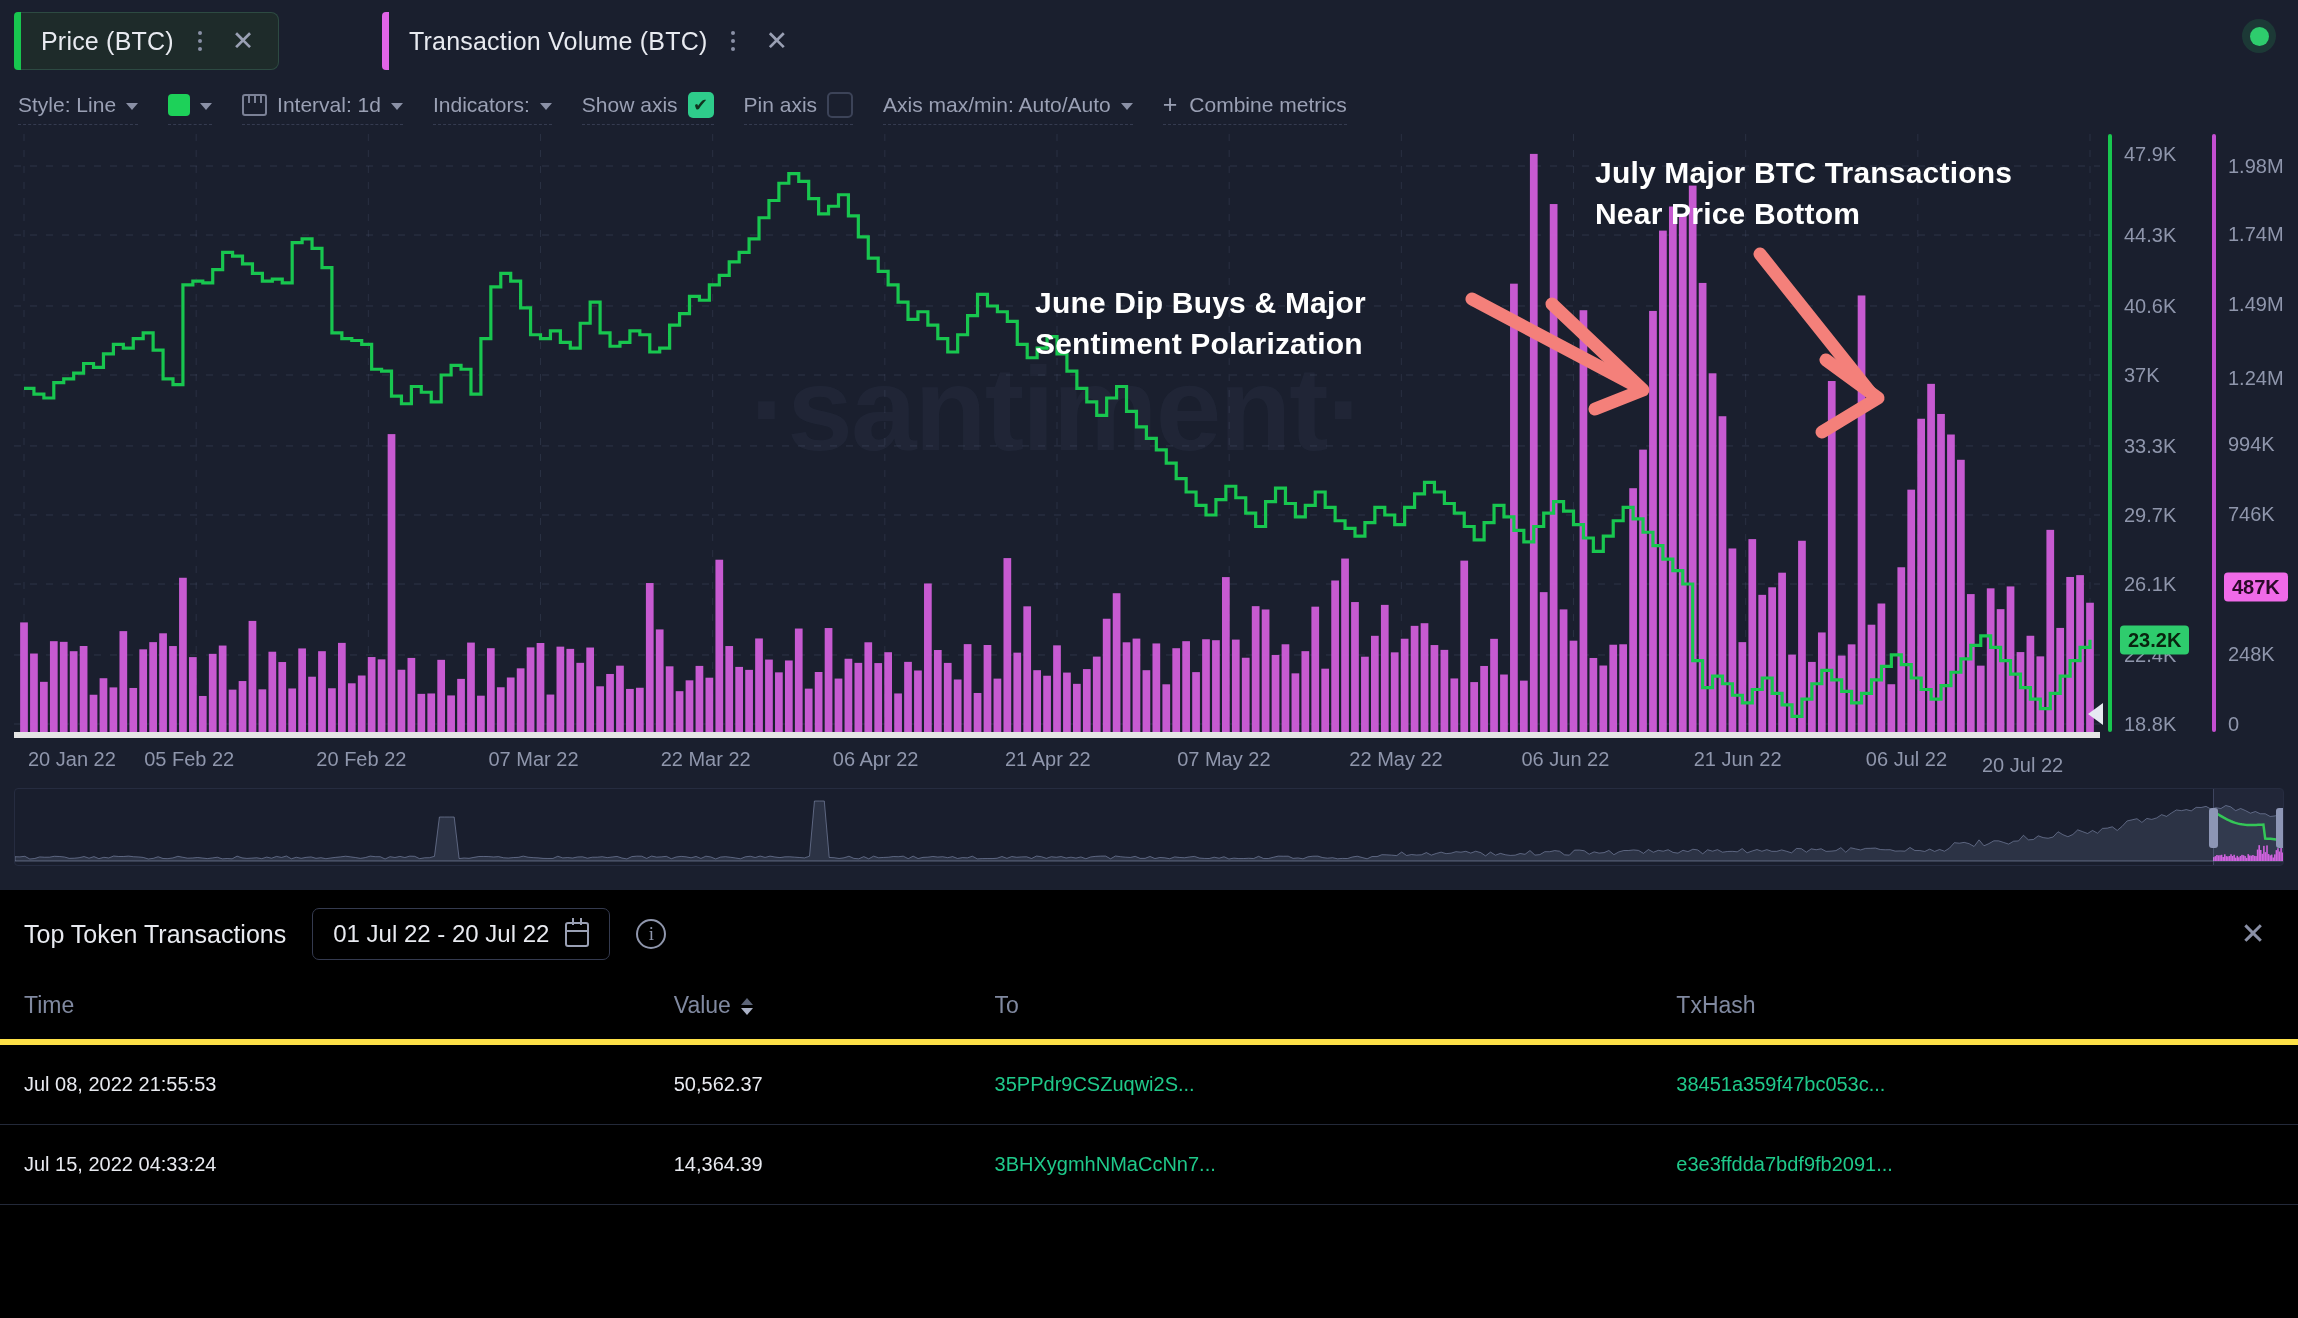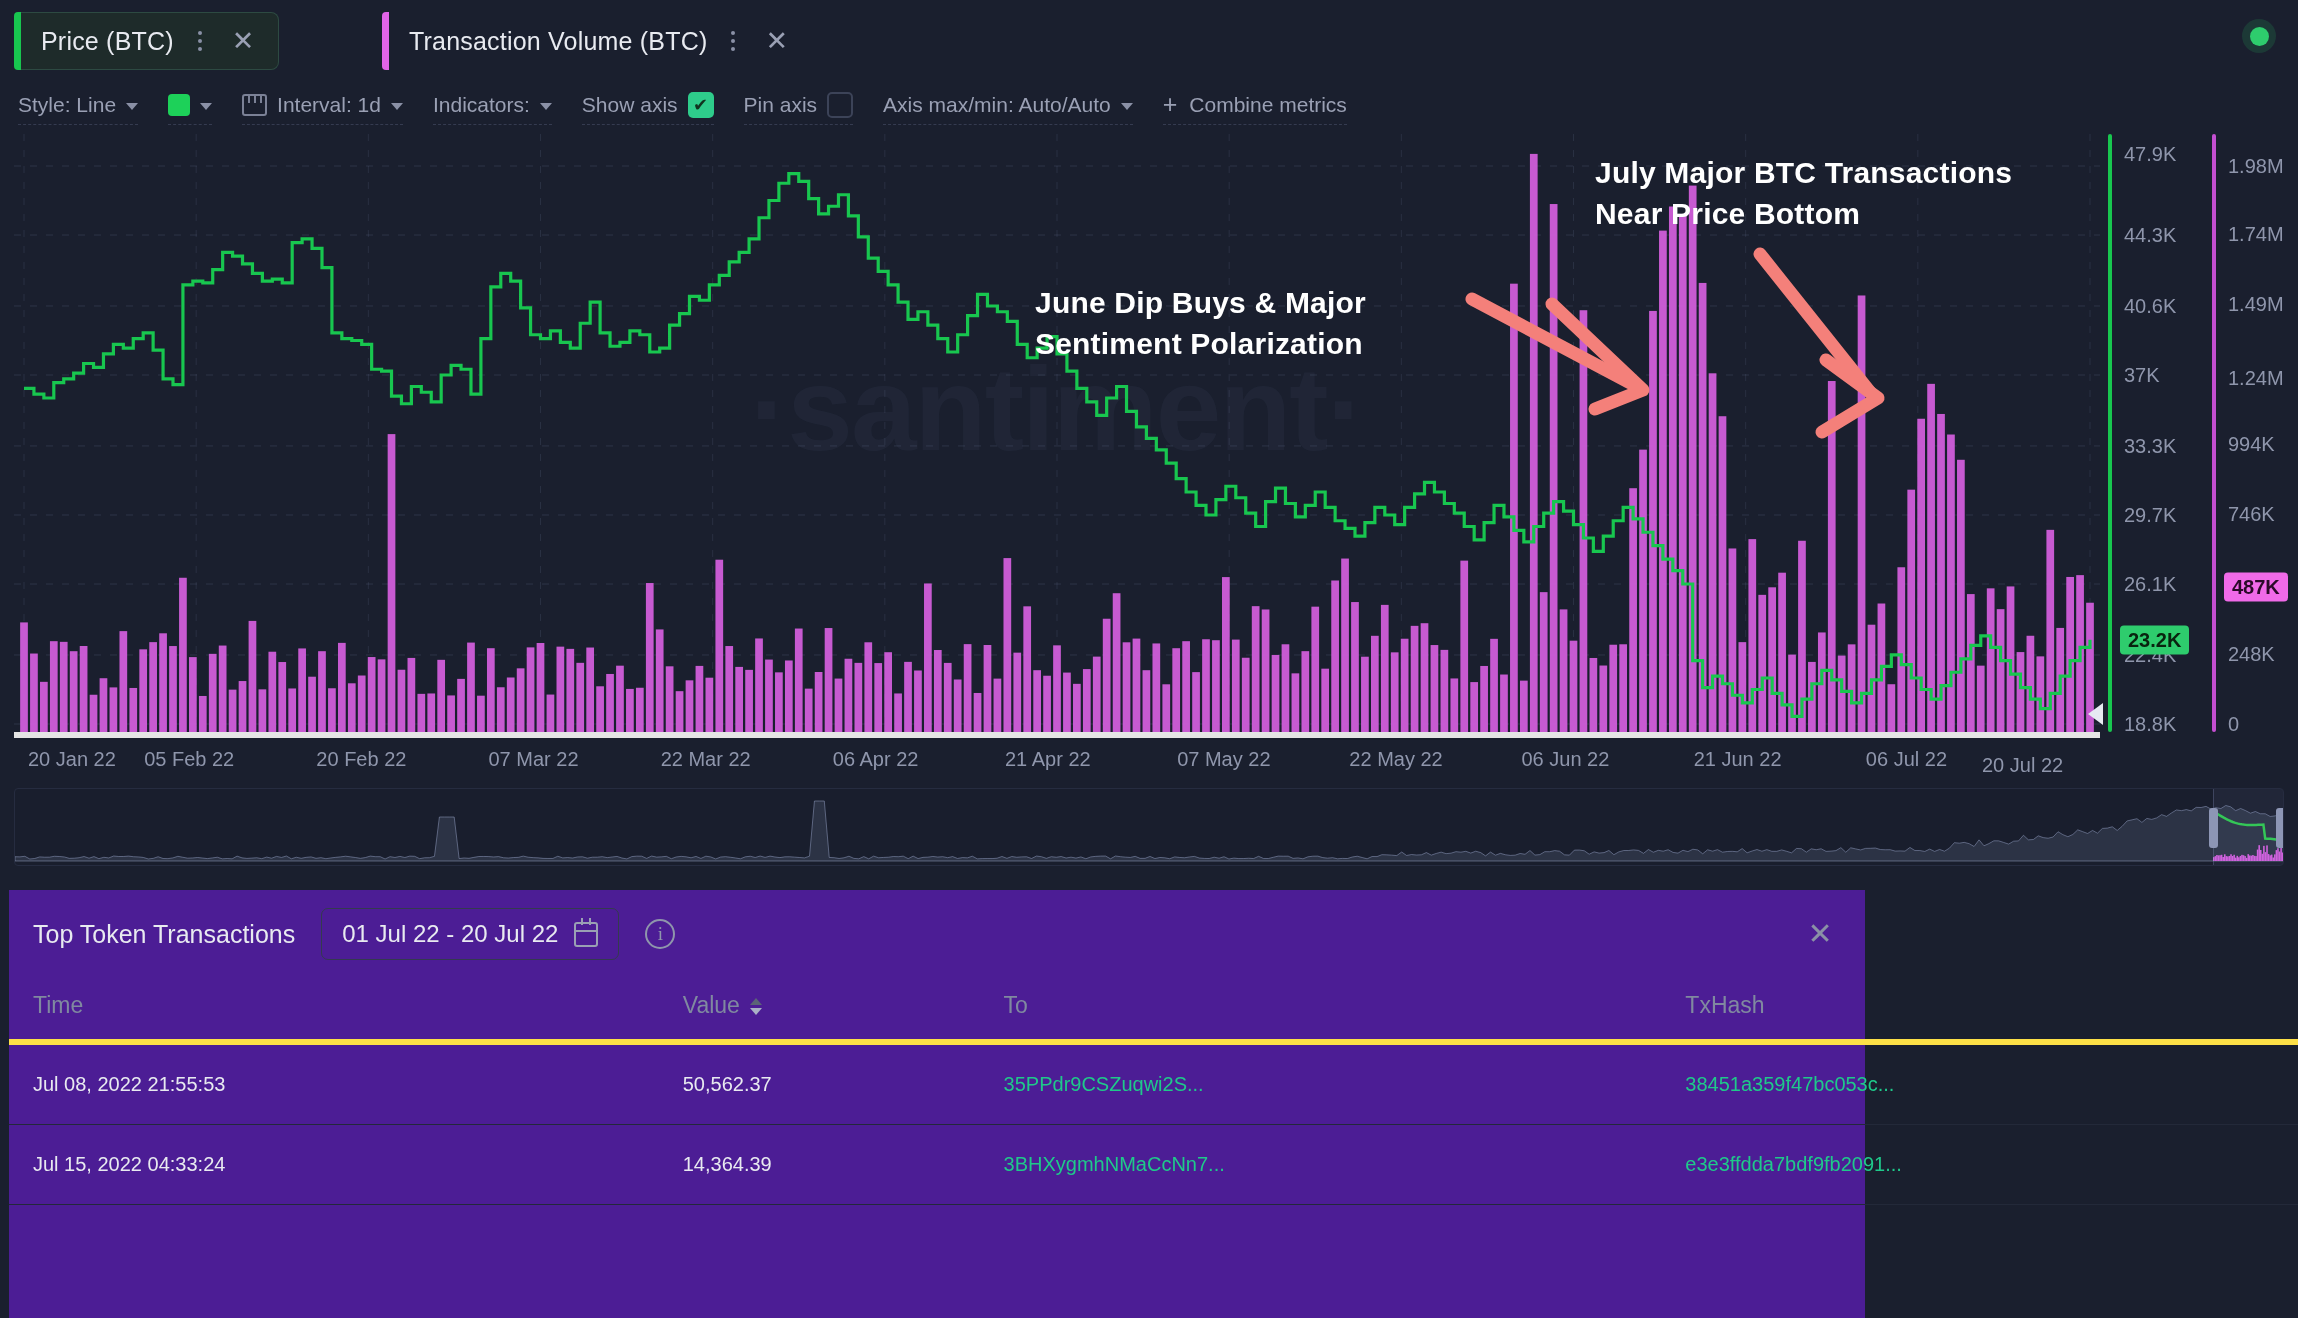"Top Token Transactions" .panel { background: #4c1d95 -> #000000; left: 9px -> 0; width: 1856px -> 2298px }
